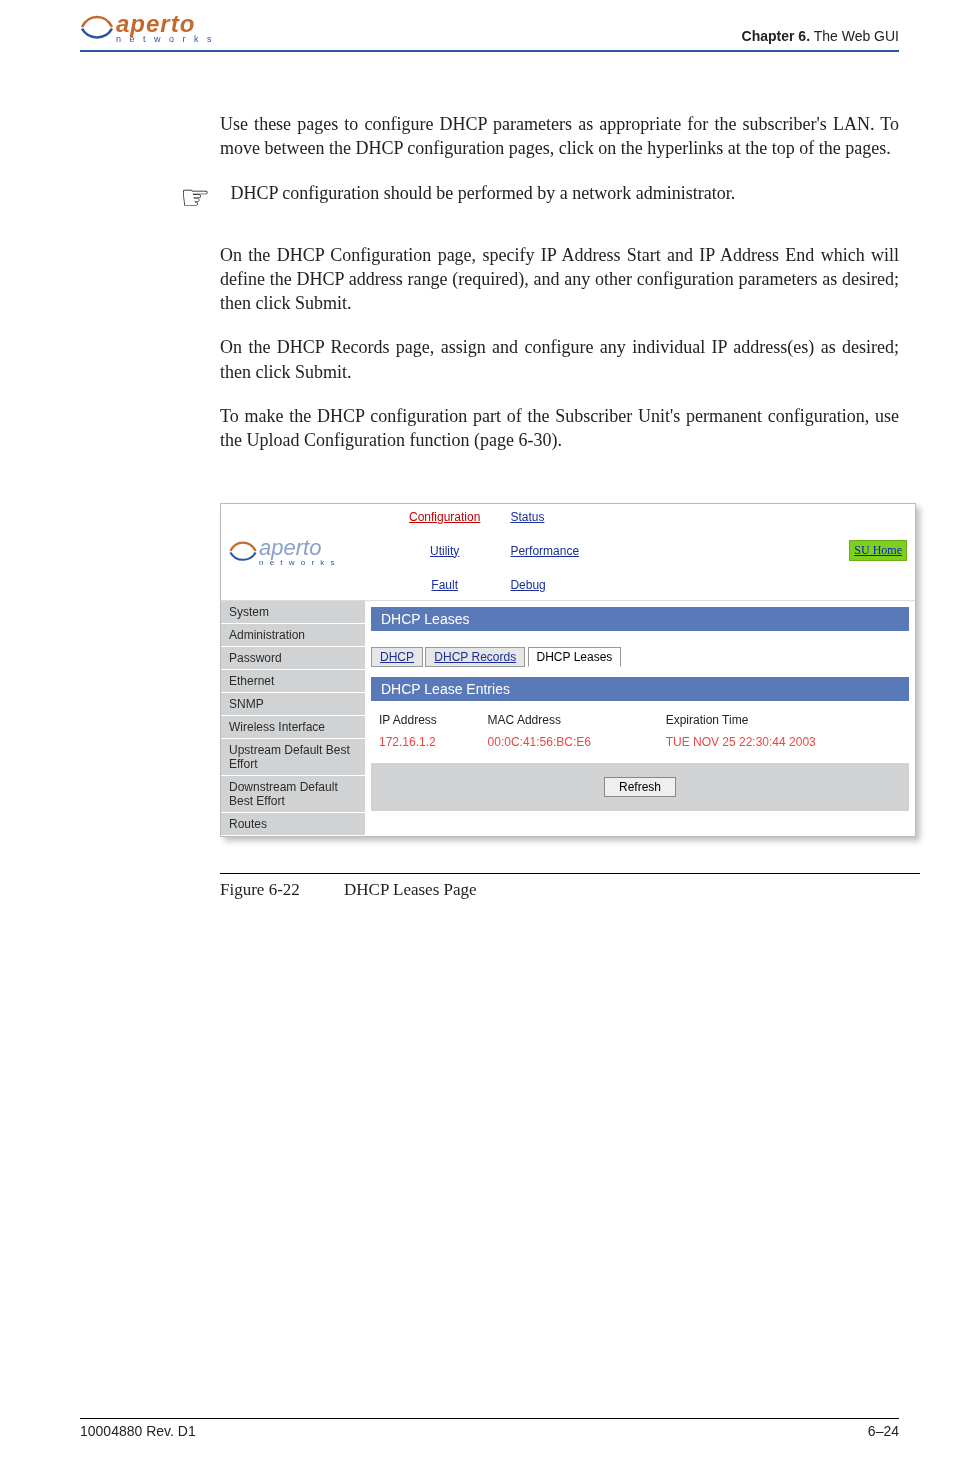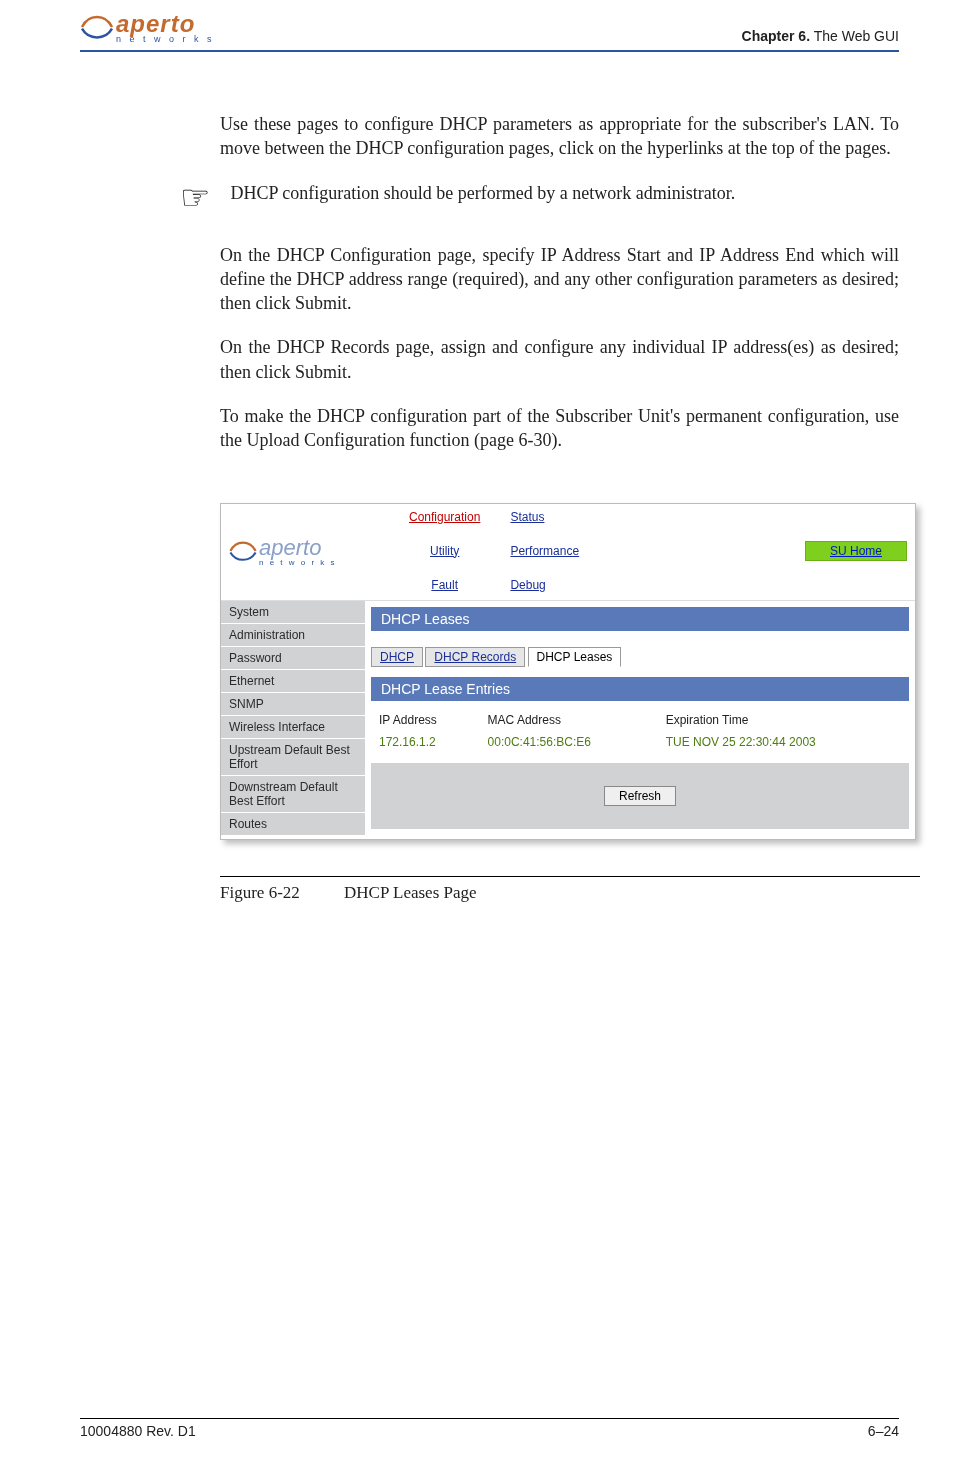"SU Home" .suhome { font-family: none -> Liberation Serif, serif; padding: 2px 24px -> 2px 4px }
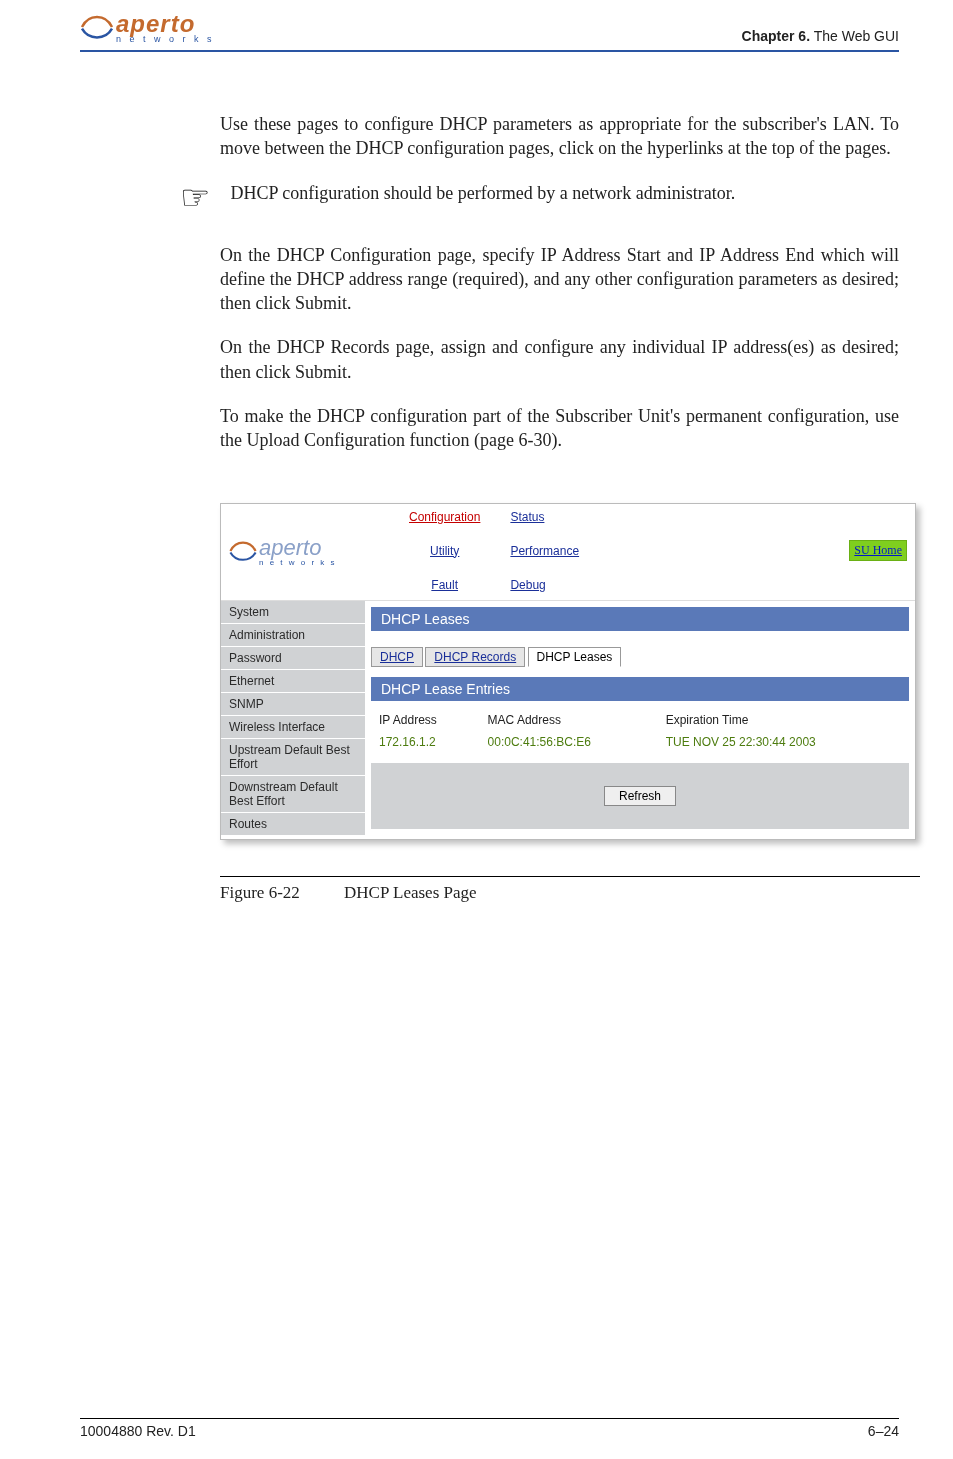"172.16.1.2" .lease-table td { color: #4d7c0f -> #ef4444 }
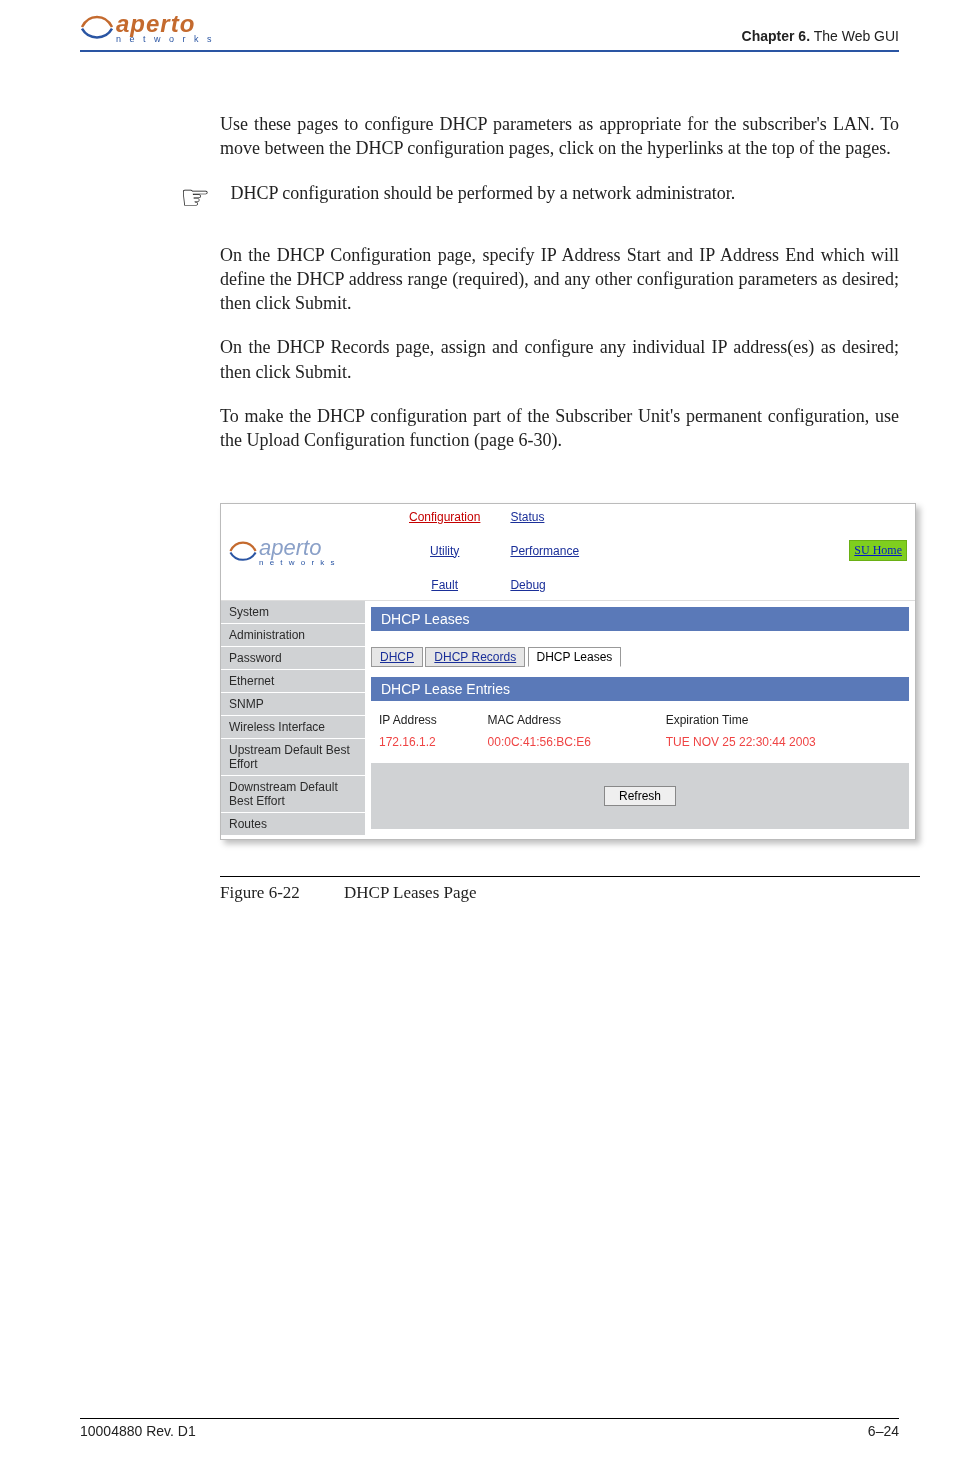"Refresh" .refresh-bar { padding: 23px 0 -> 14px 0 }
